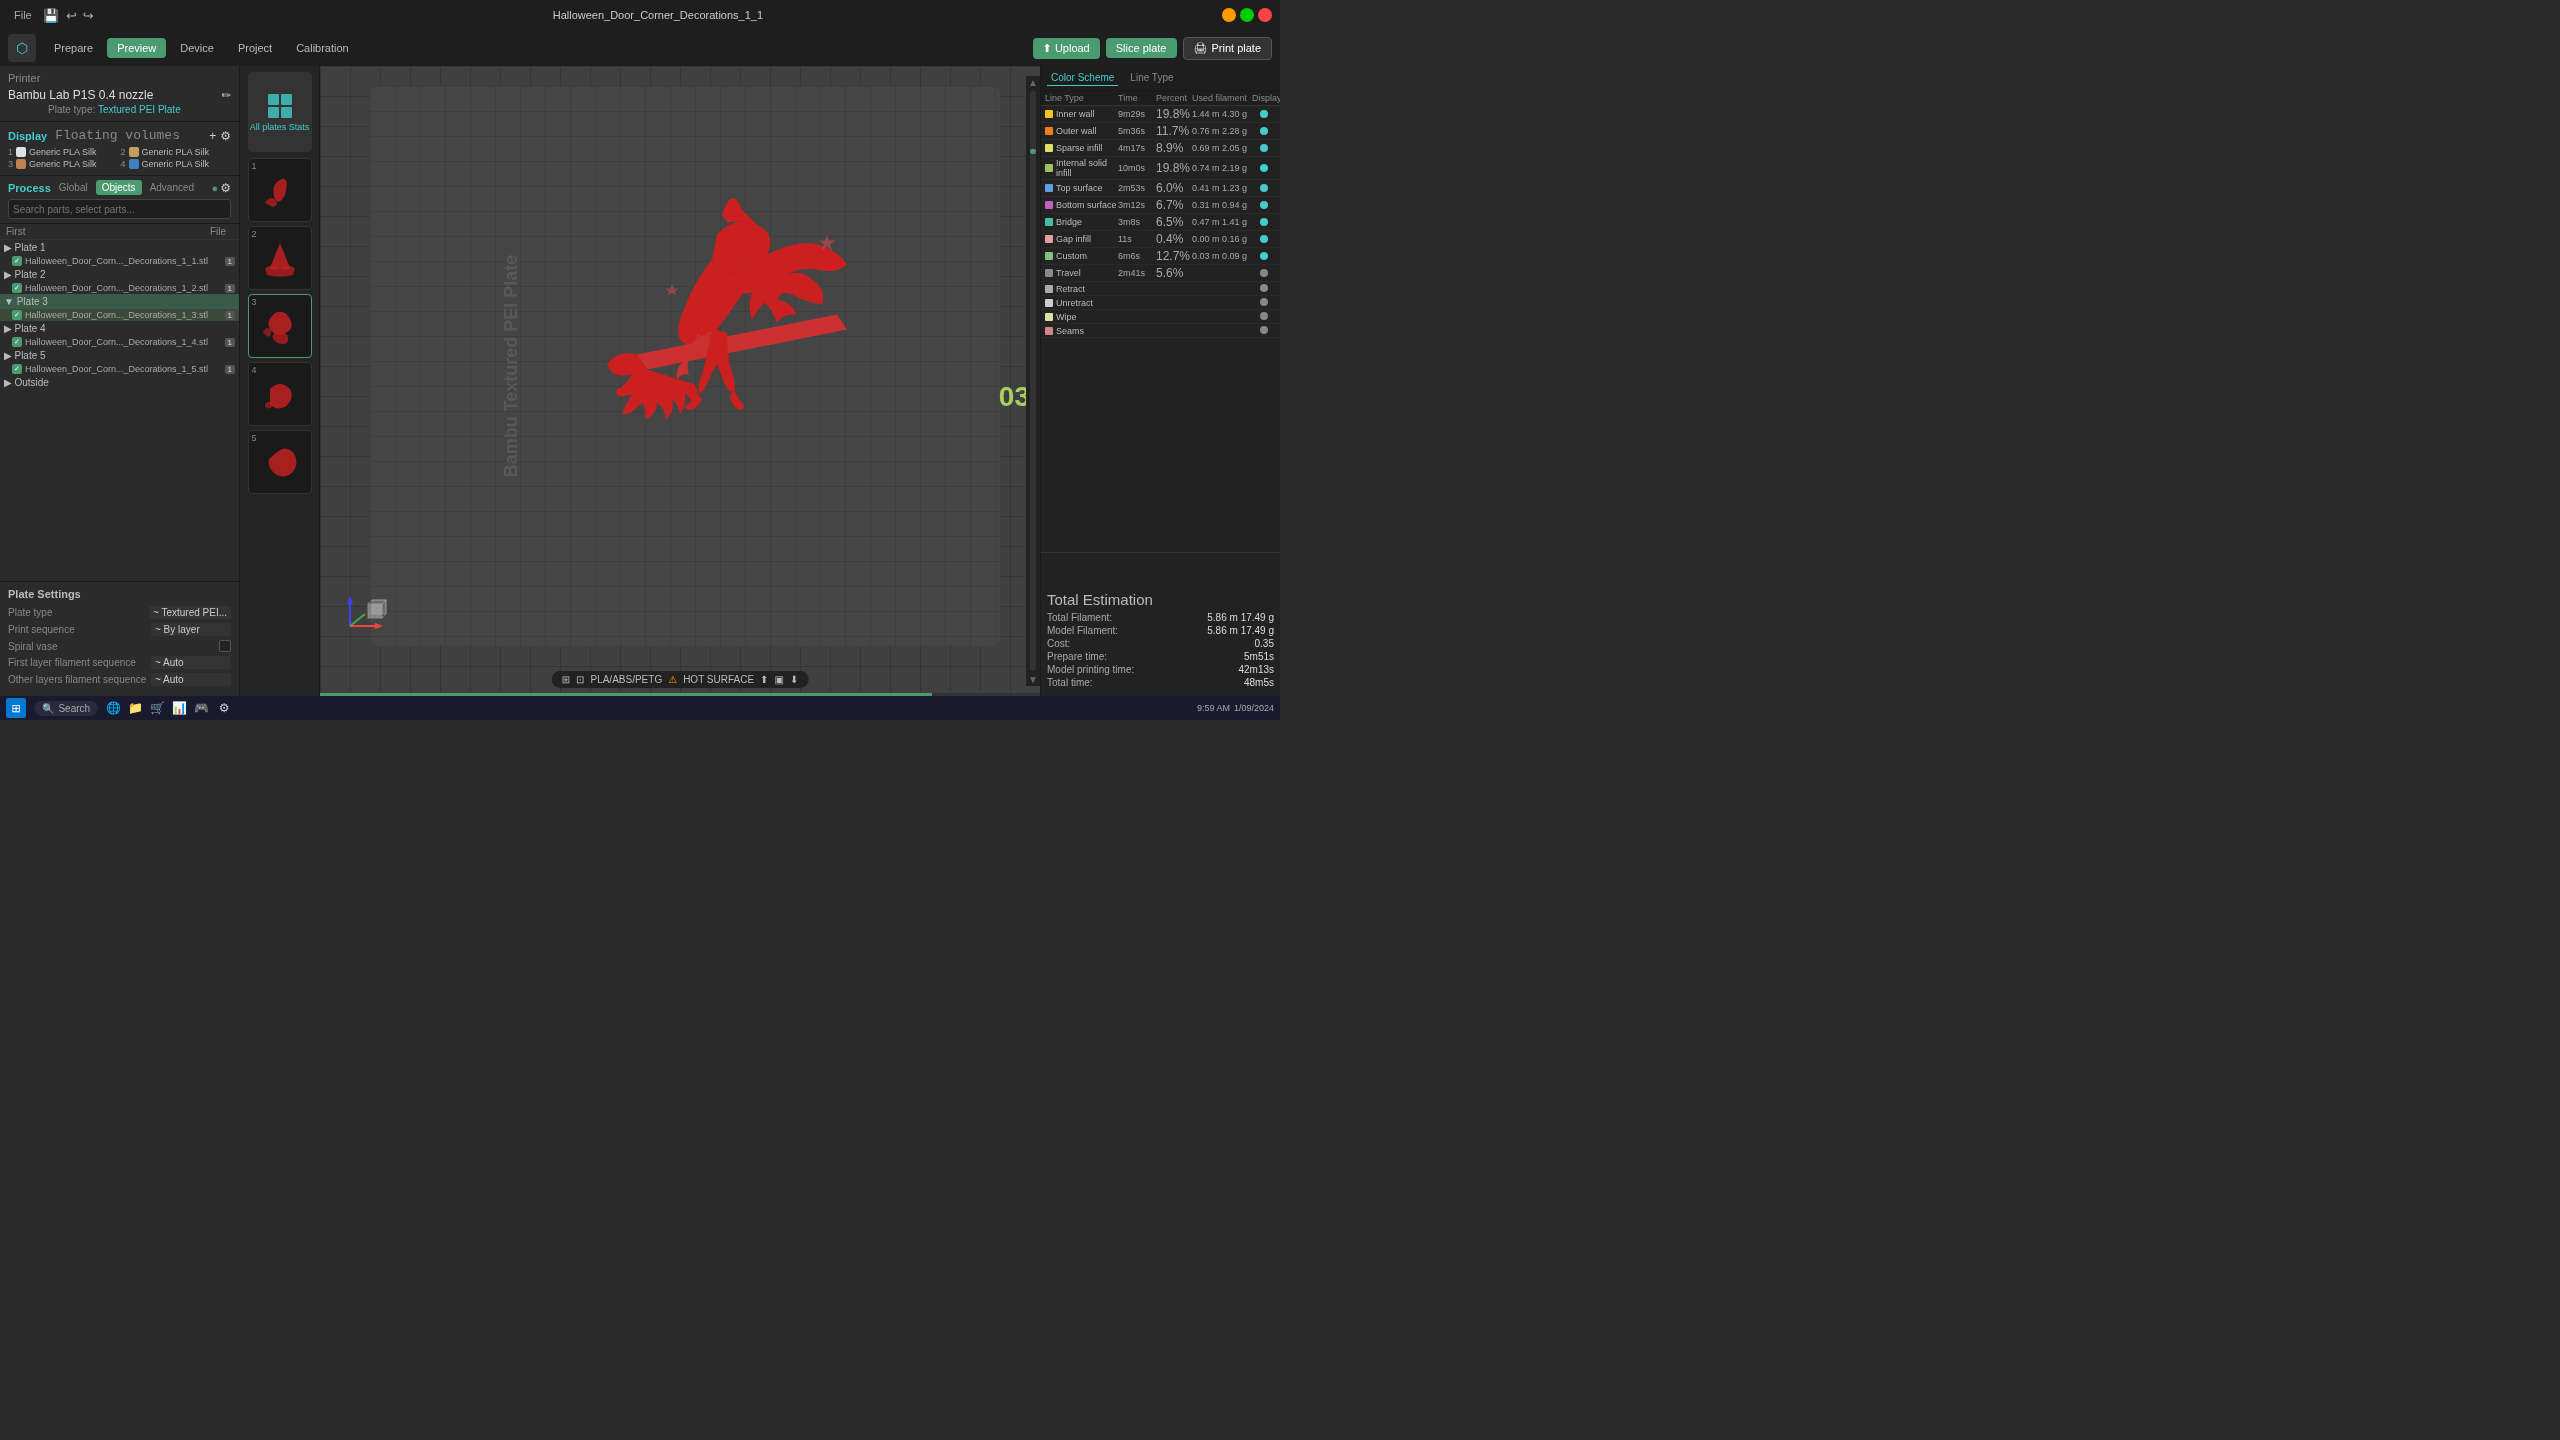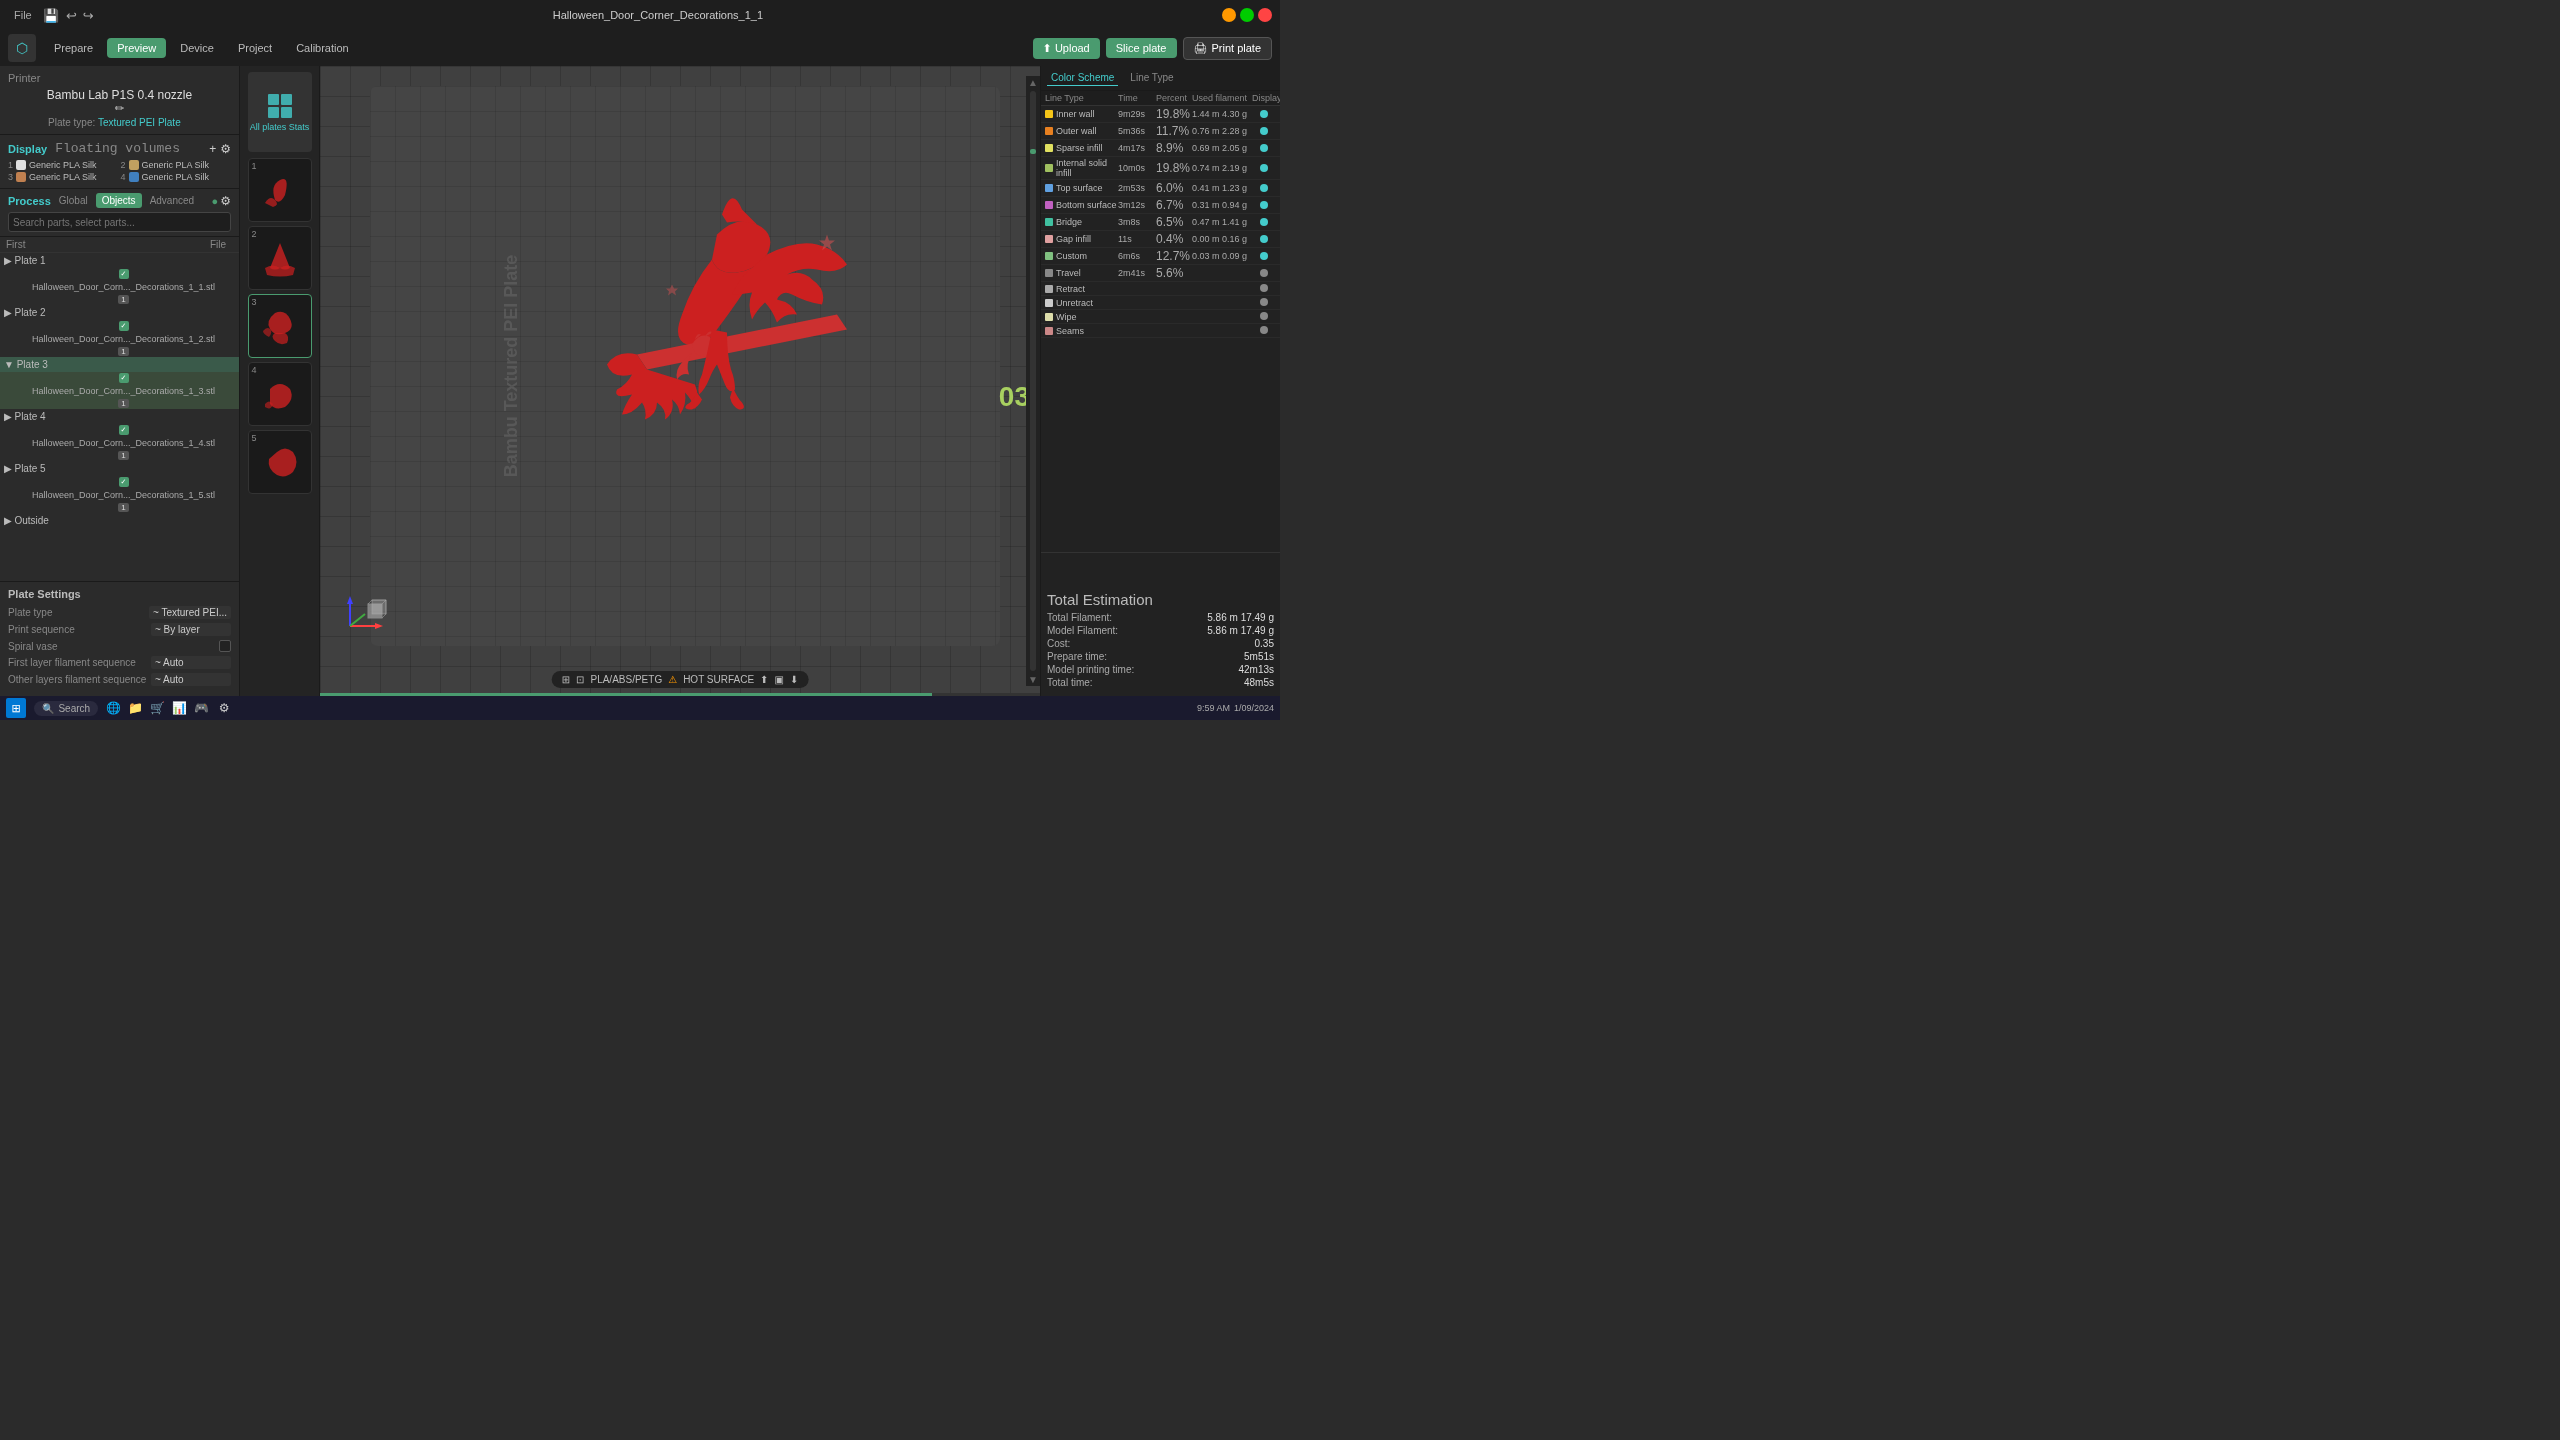"Bambu Lab P1S 0.4 nozzle" .printer-name { flex-direction: column -> none }
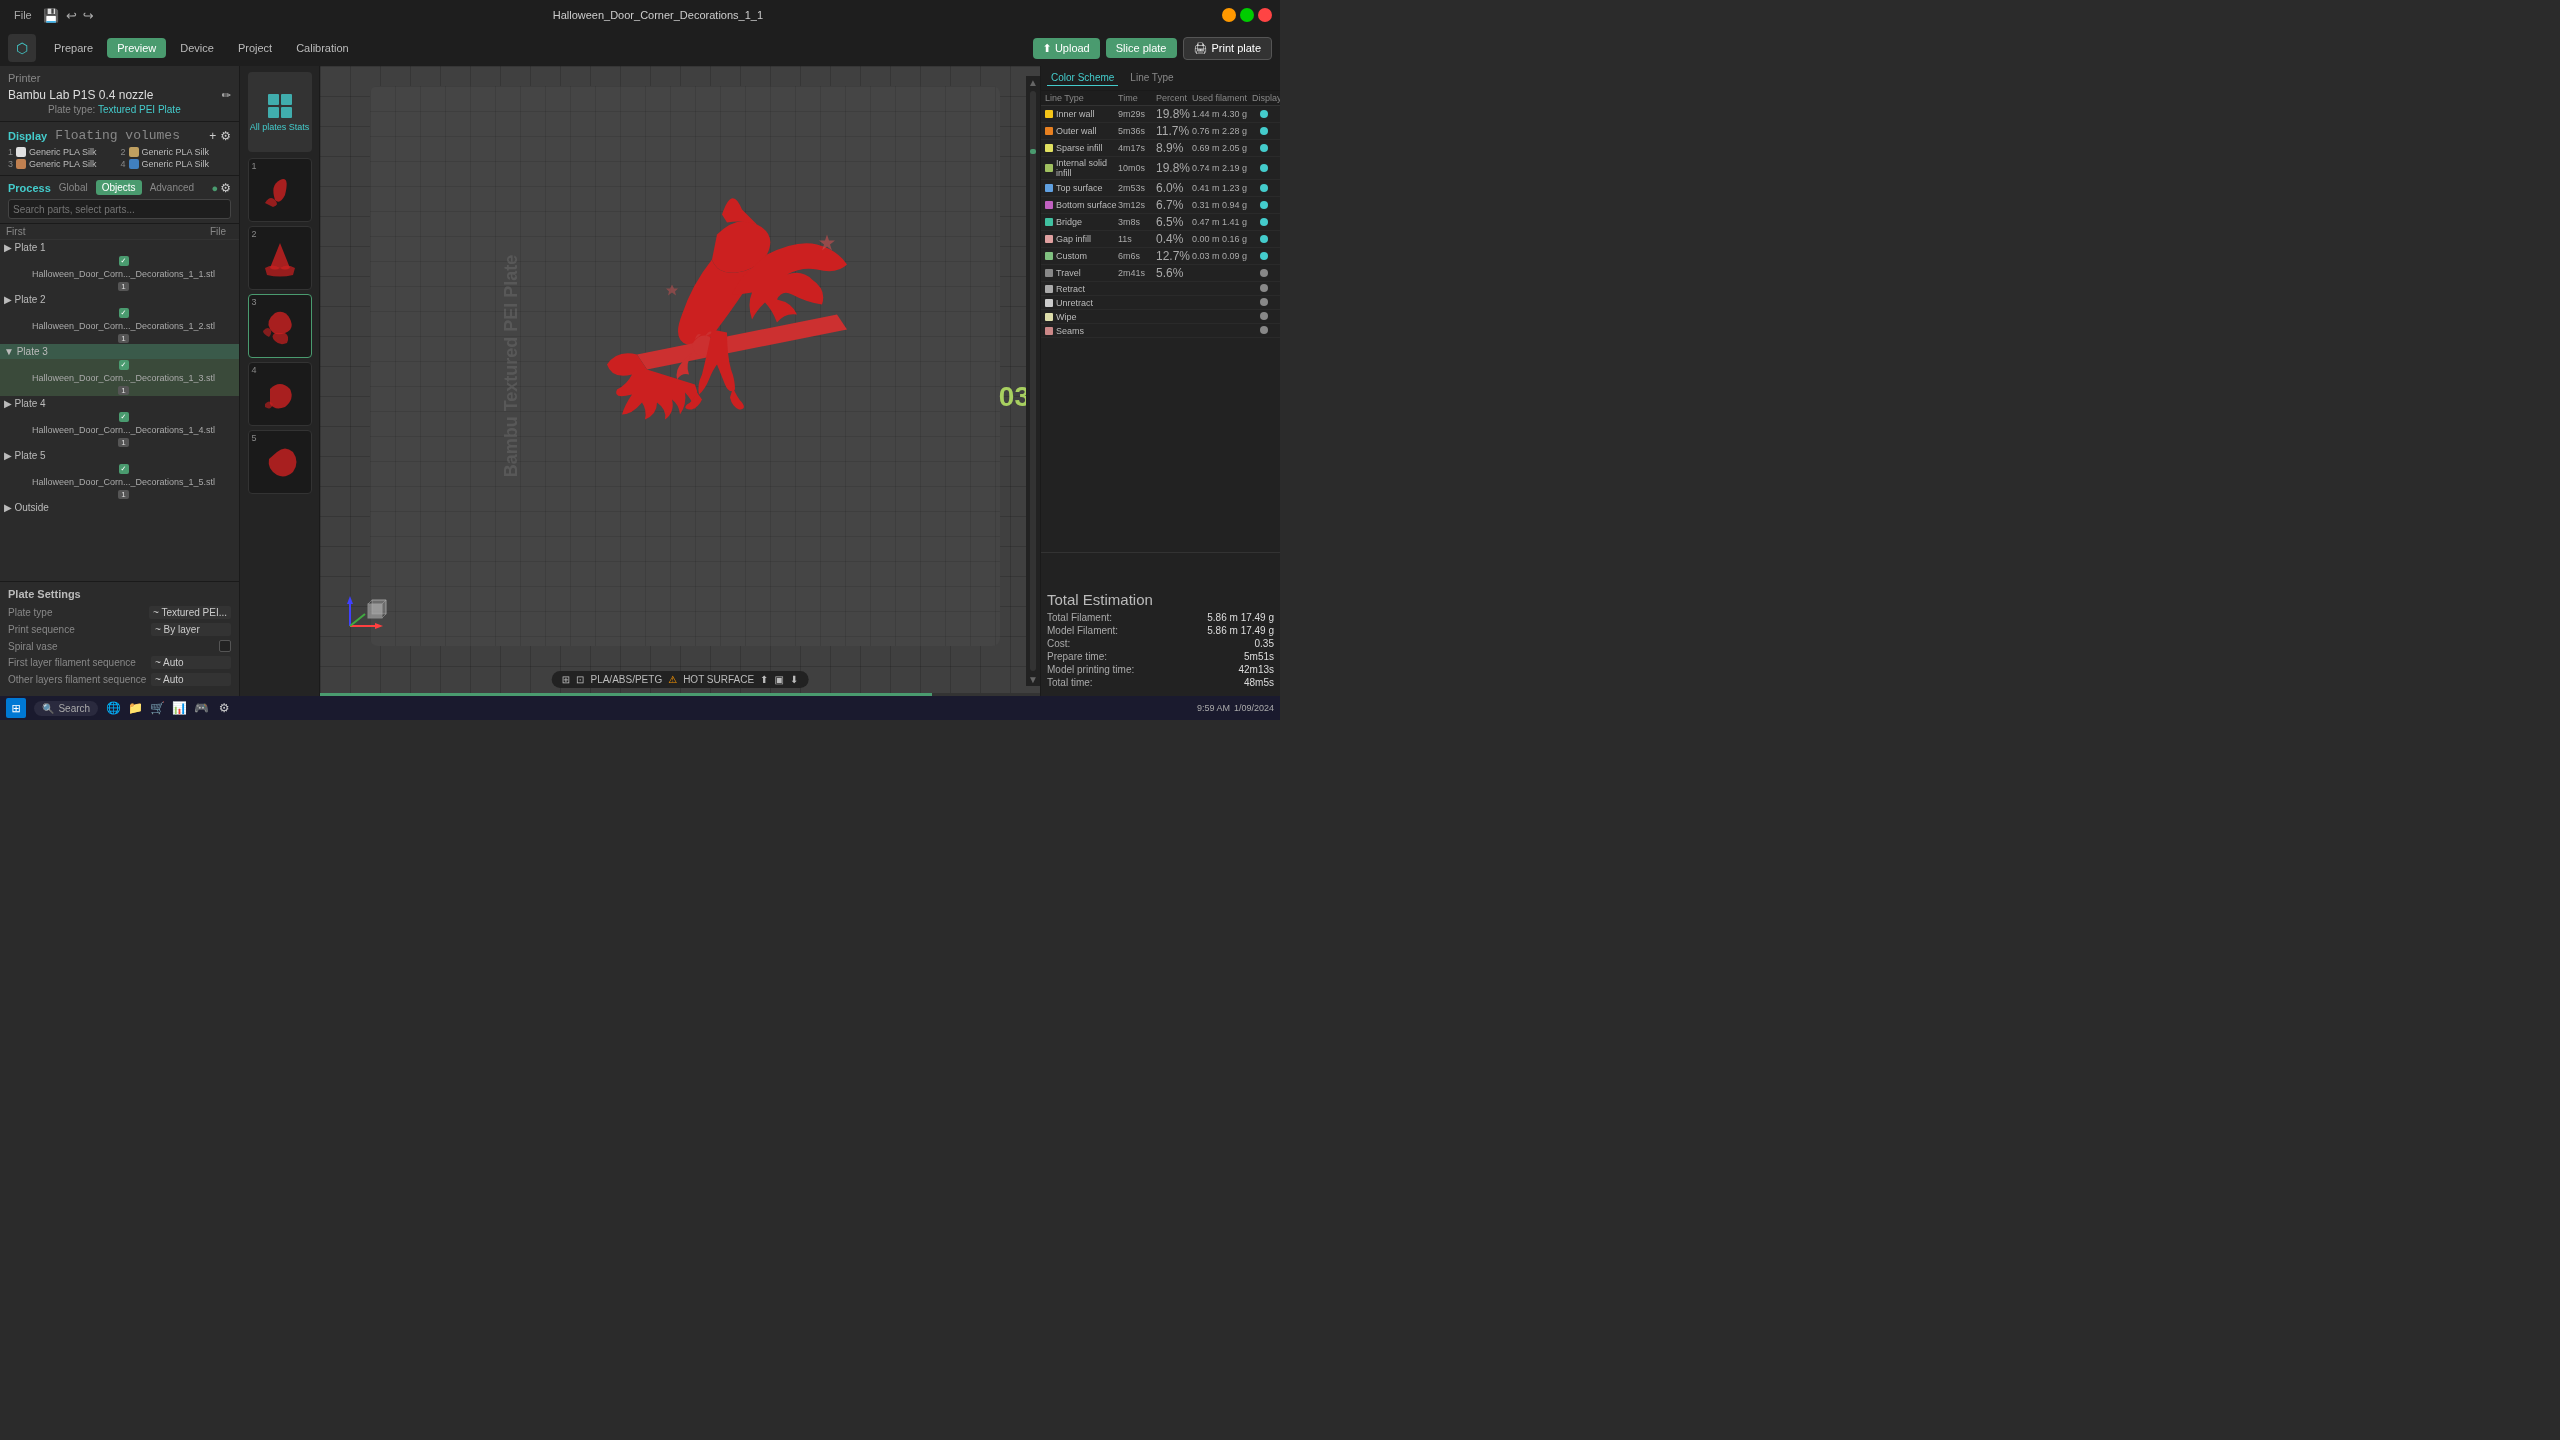"Halloween_Door_Corn..._Decorations_1_1.s" .obj-item { flex-direction: column -> none }
